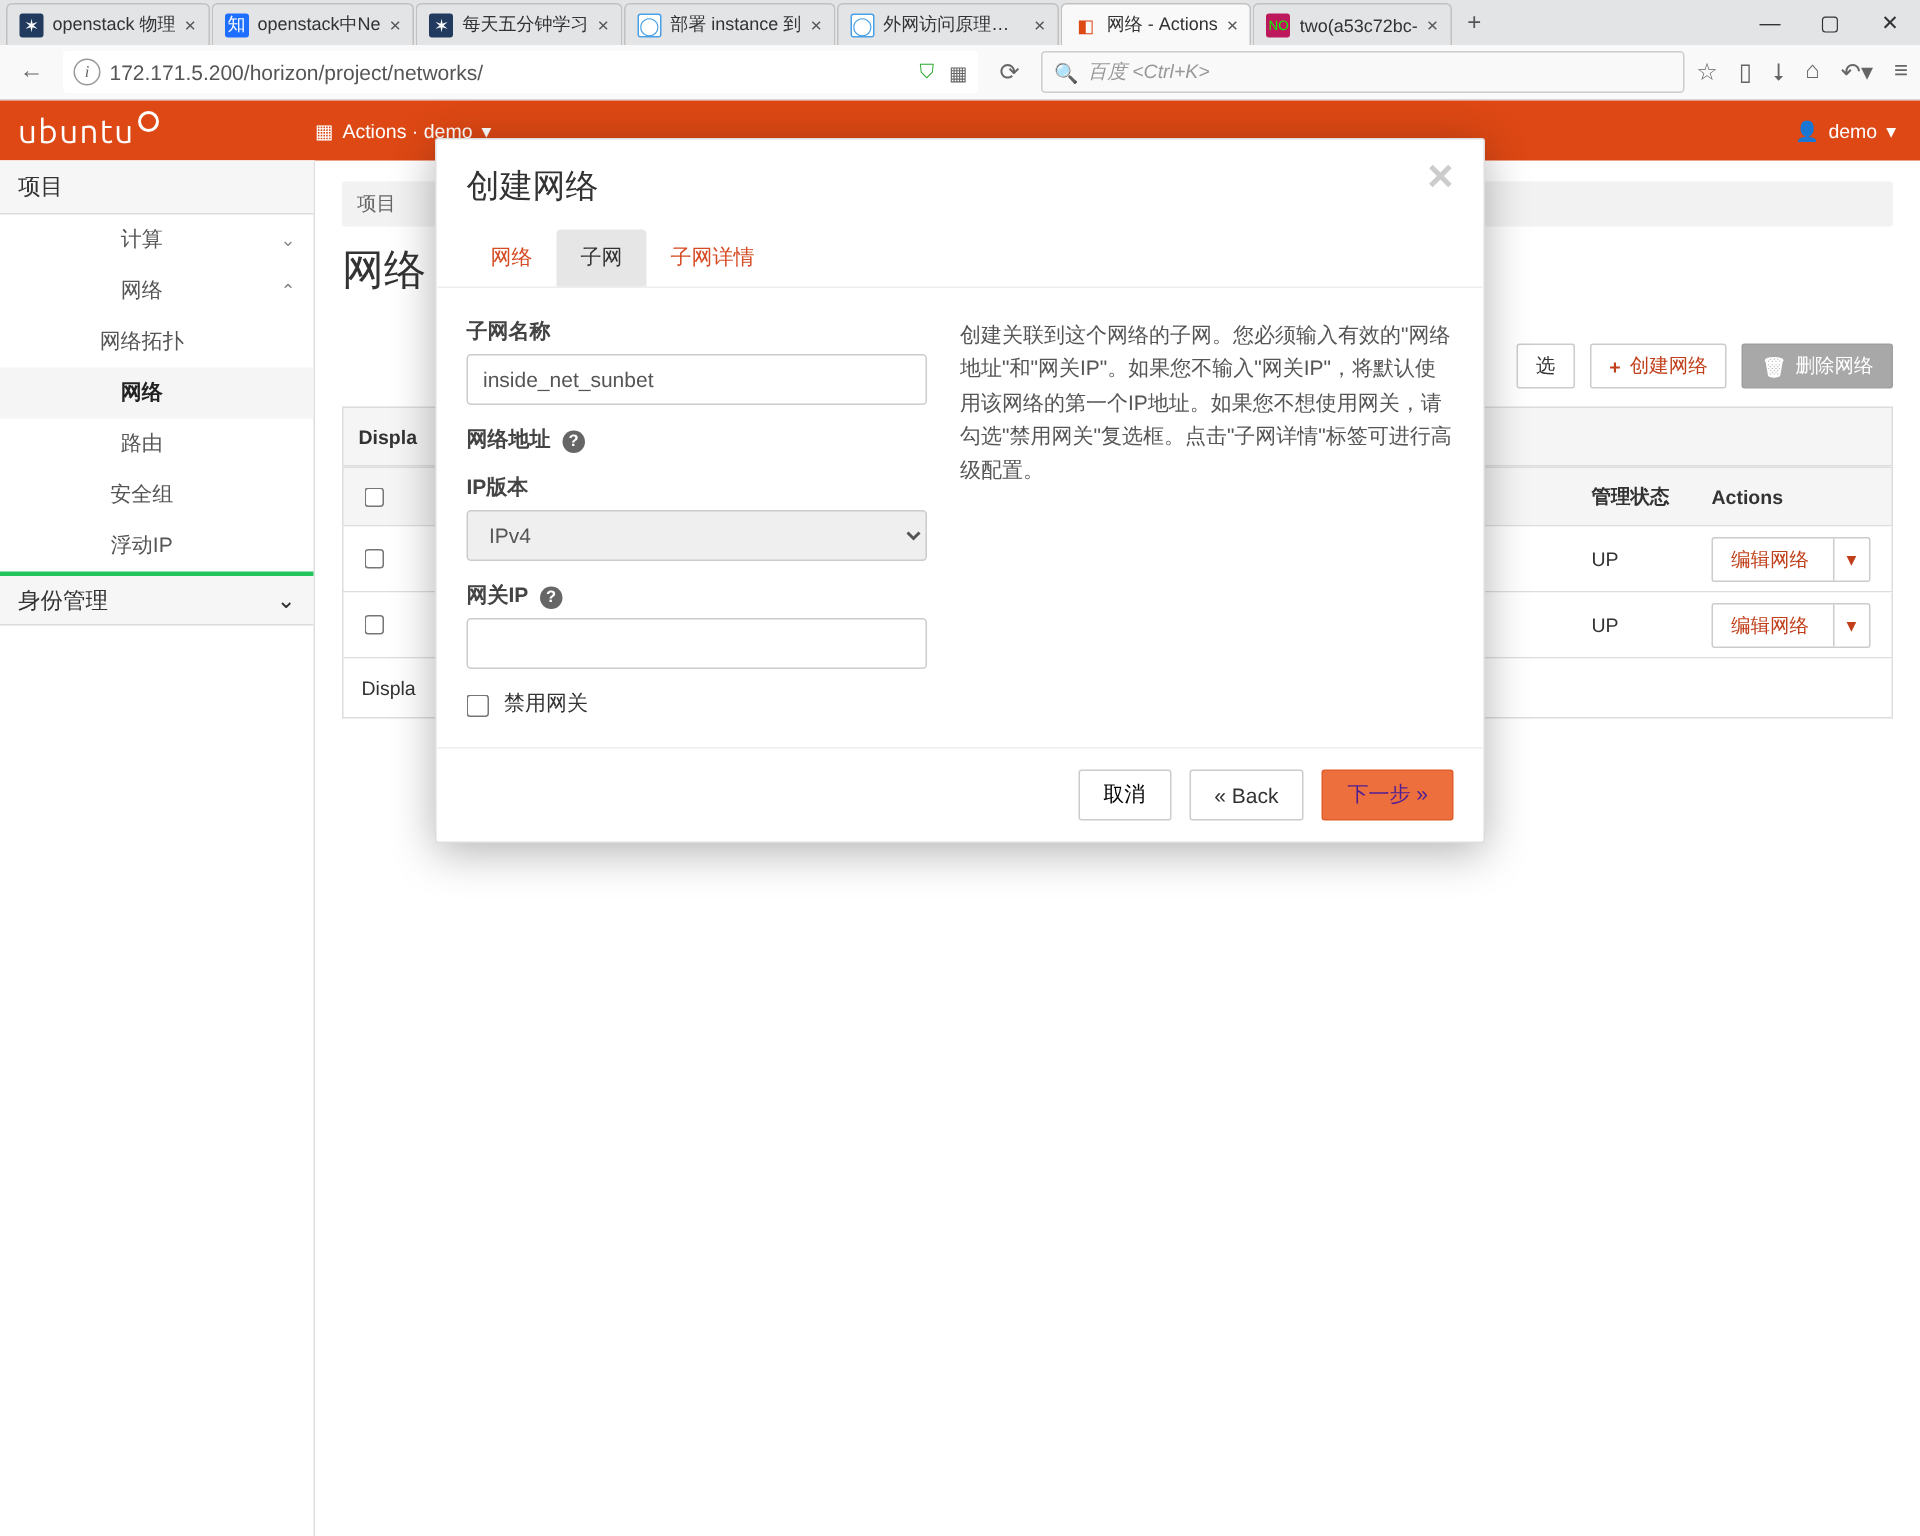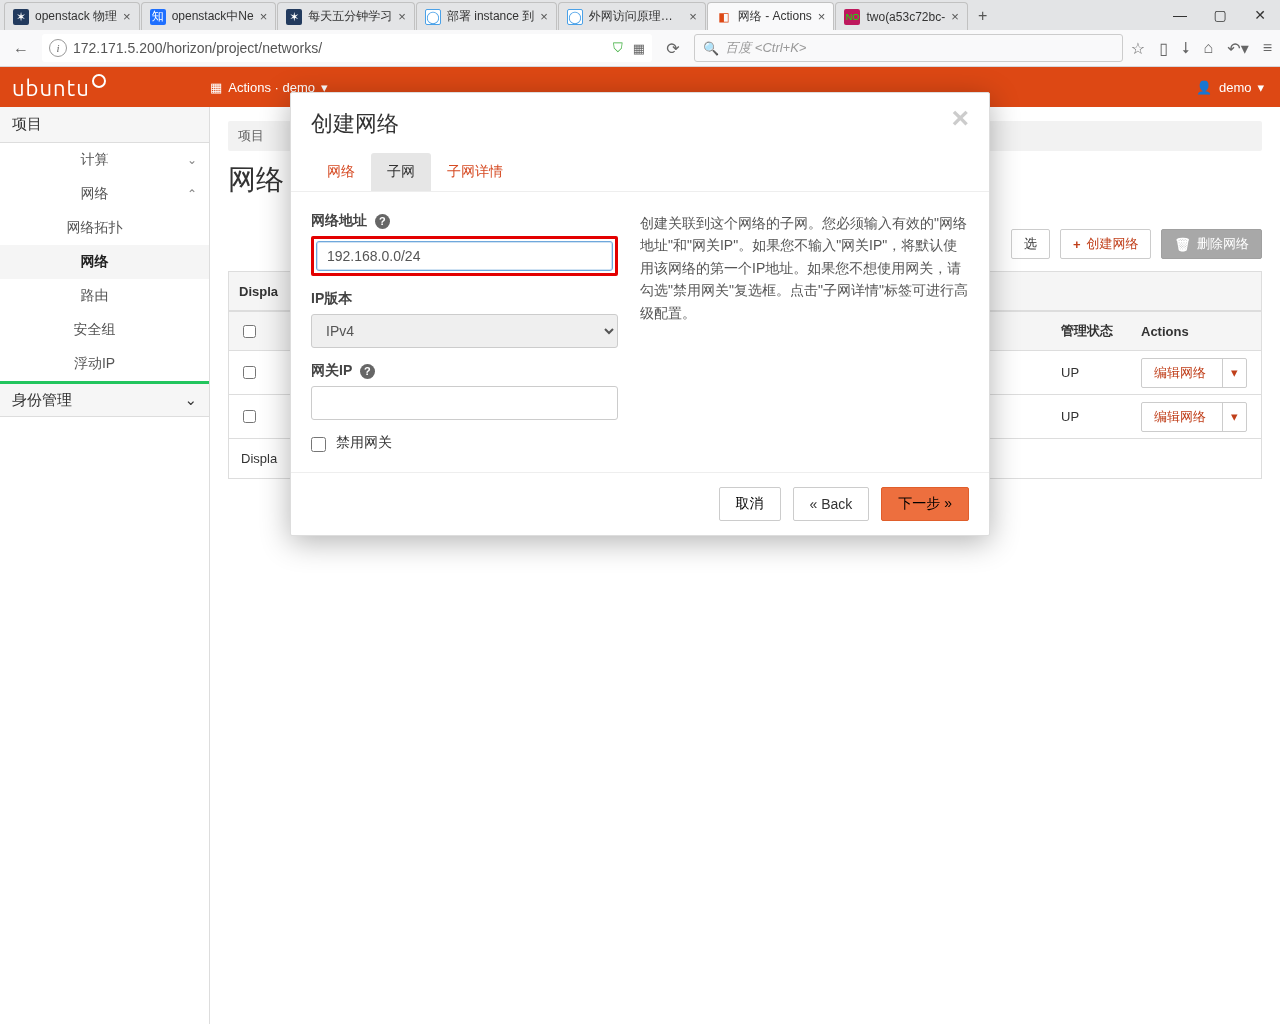"子网名称" div.form-group { html: none -> <div> <label>子网名称</label> <input> </div> }
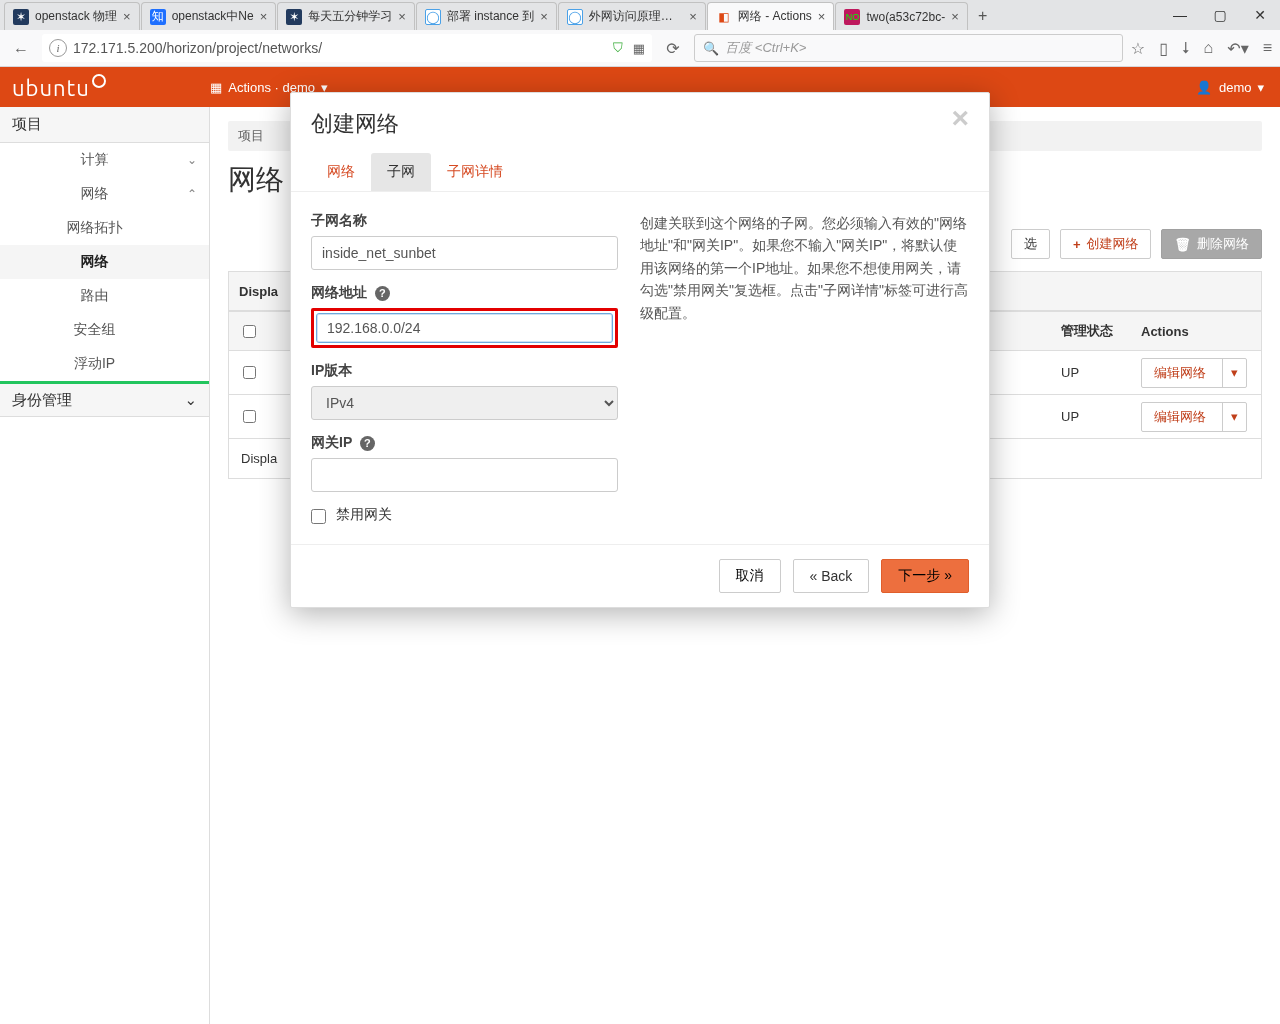"192.168.0.0/24" div.highlight-box { html: <div> <input> </div> -> none }
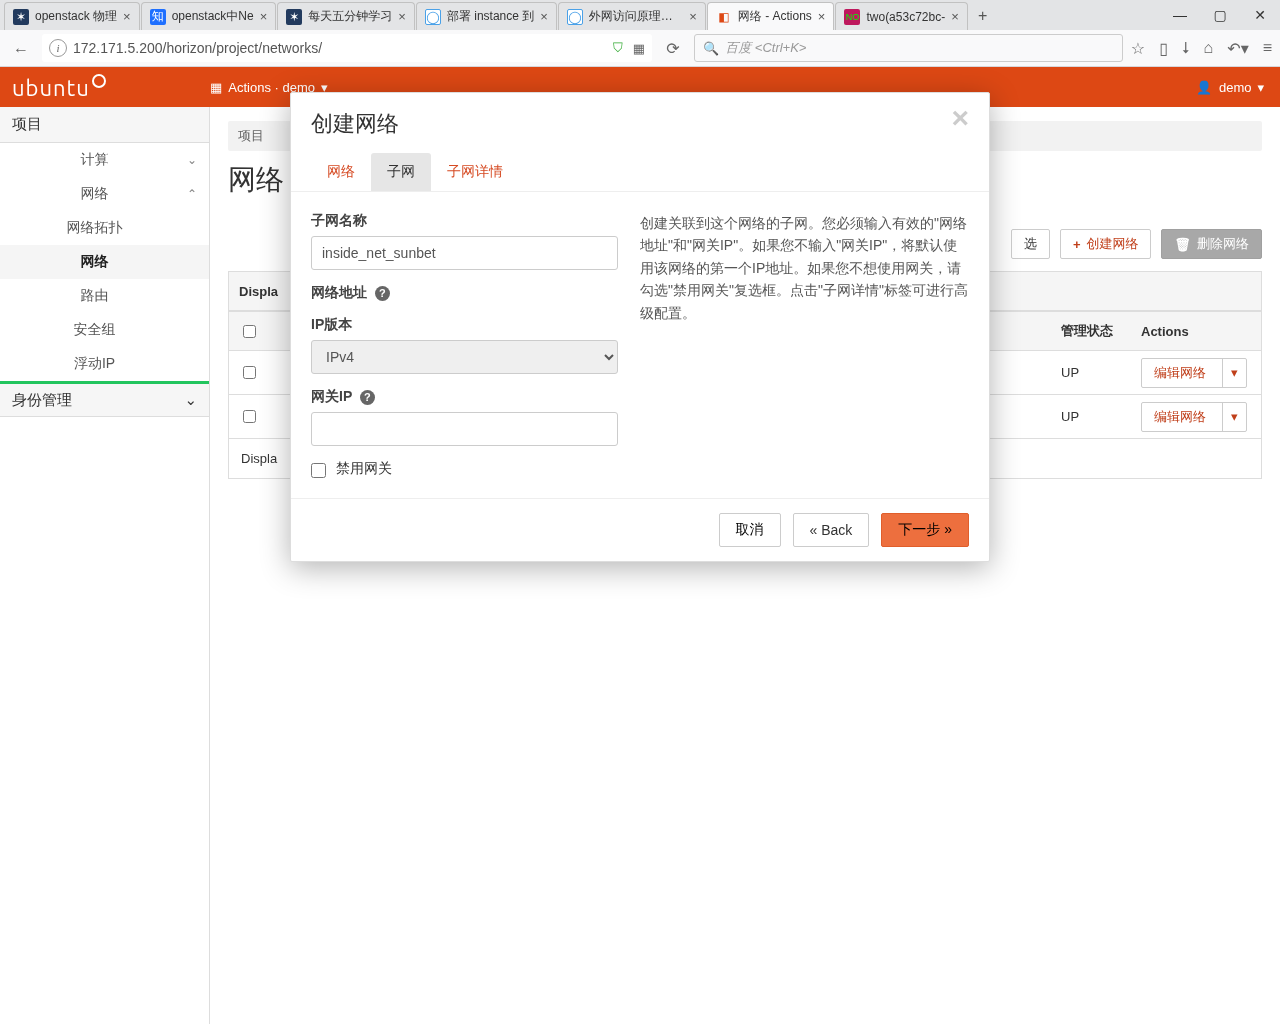"下一步 »" .mbtn.next { color: #000000 -> #4c1d95 }
